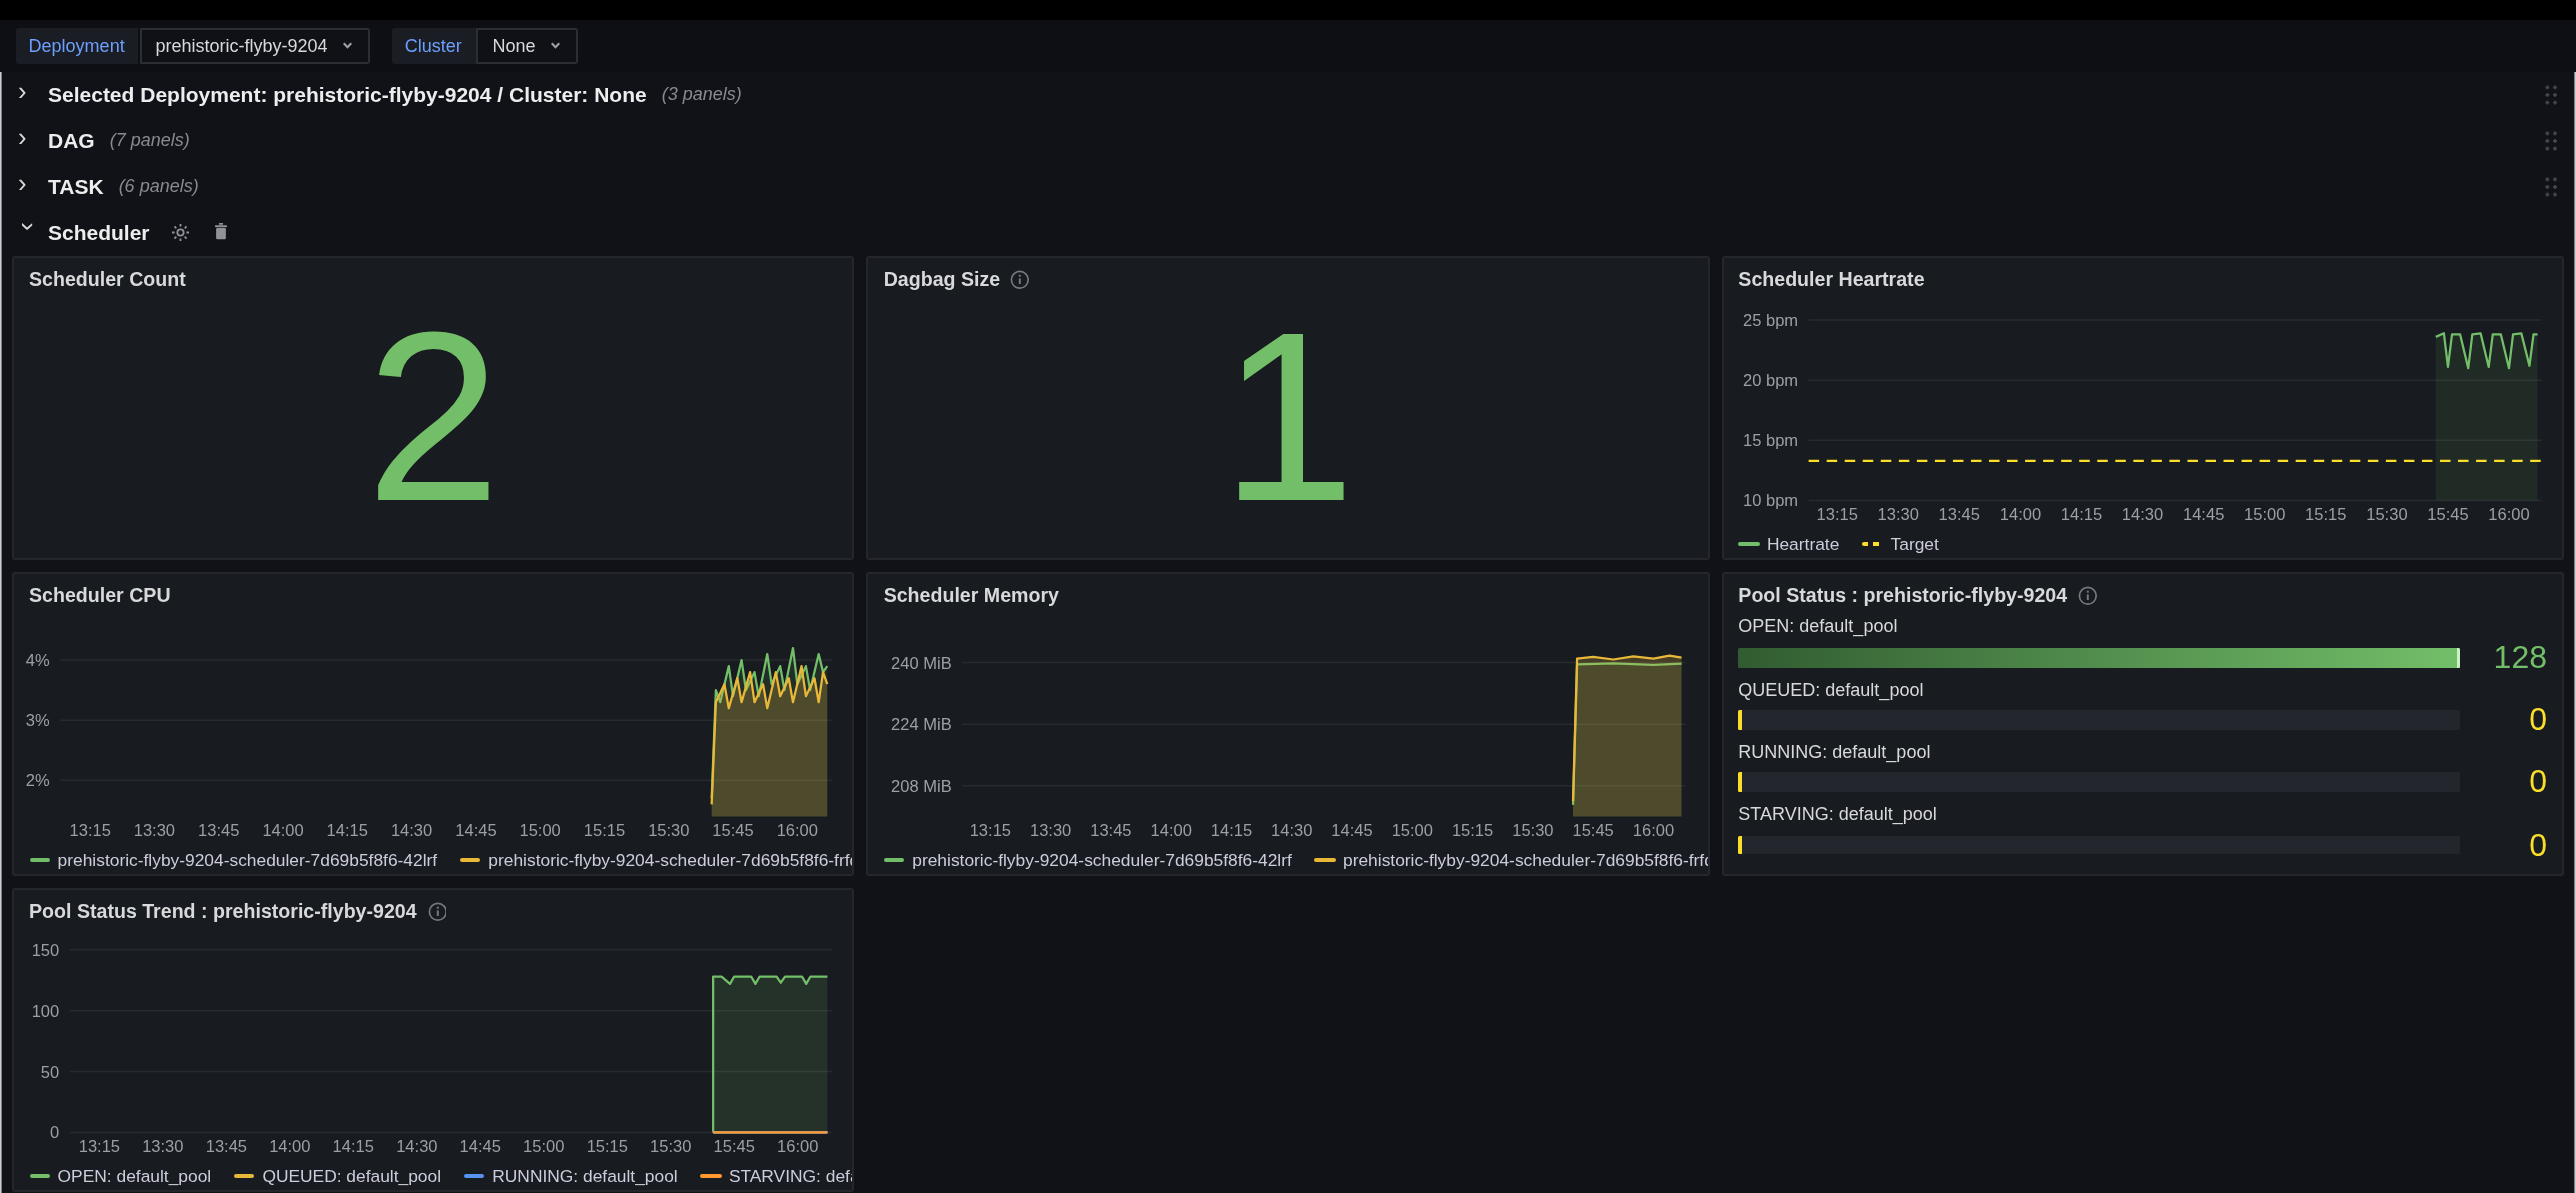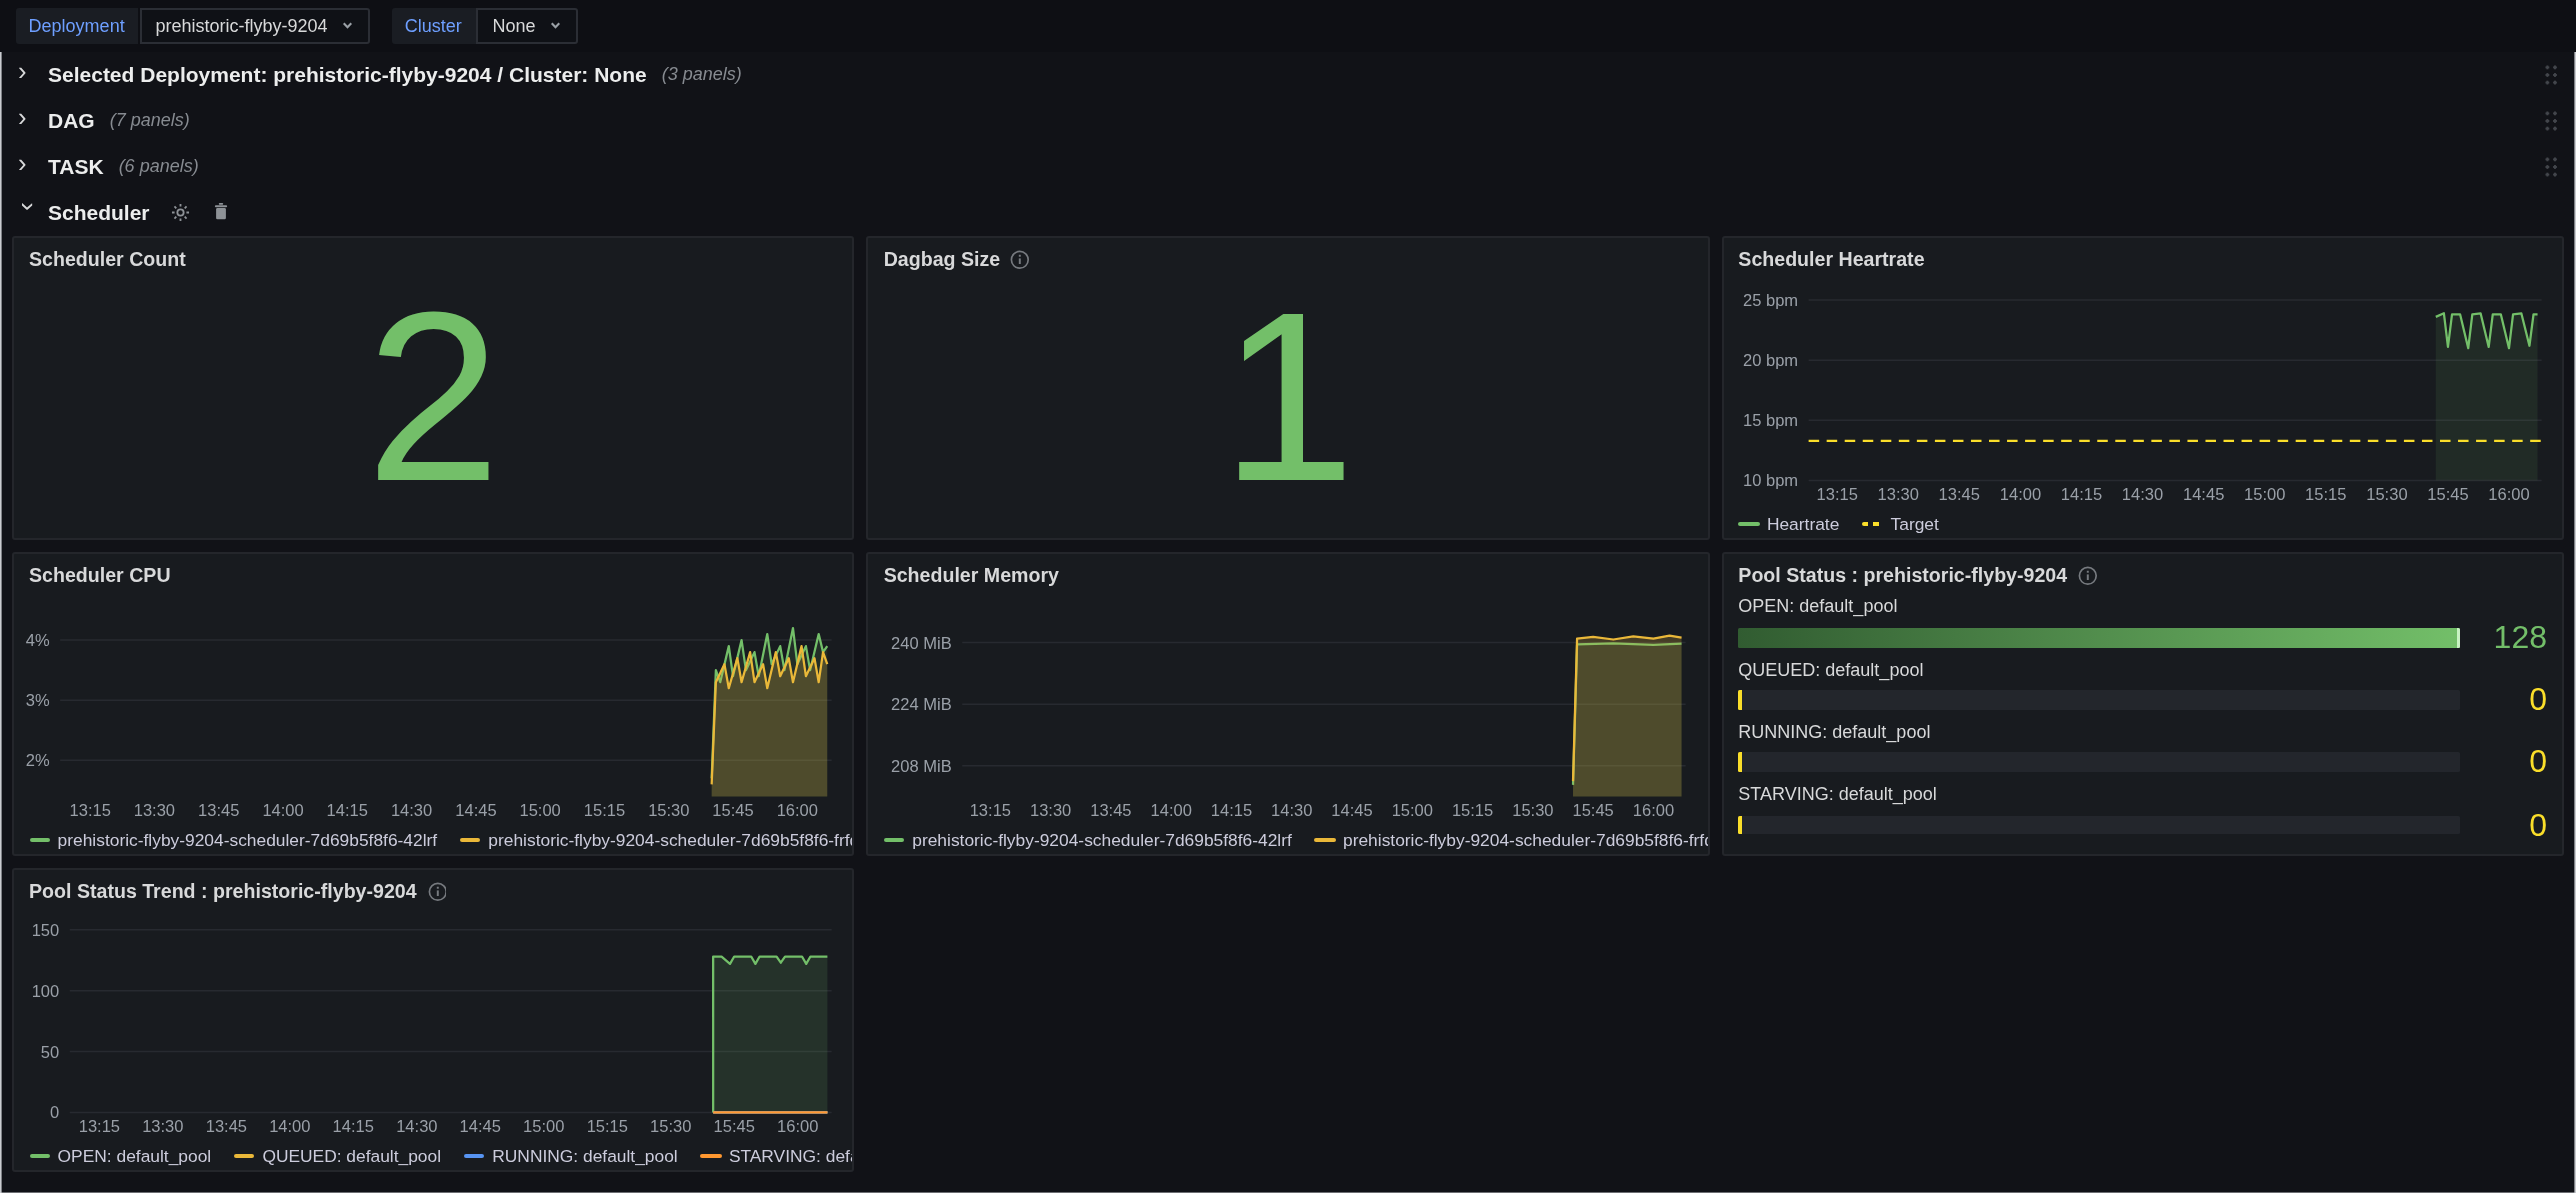"Deployment" .scale-wrap { margin-top: none -> 20px }
